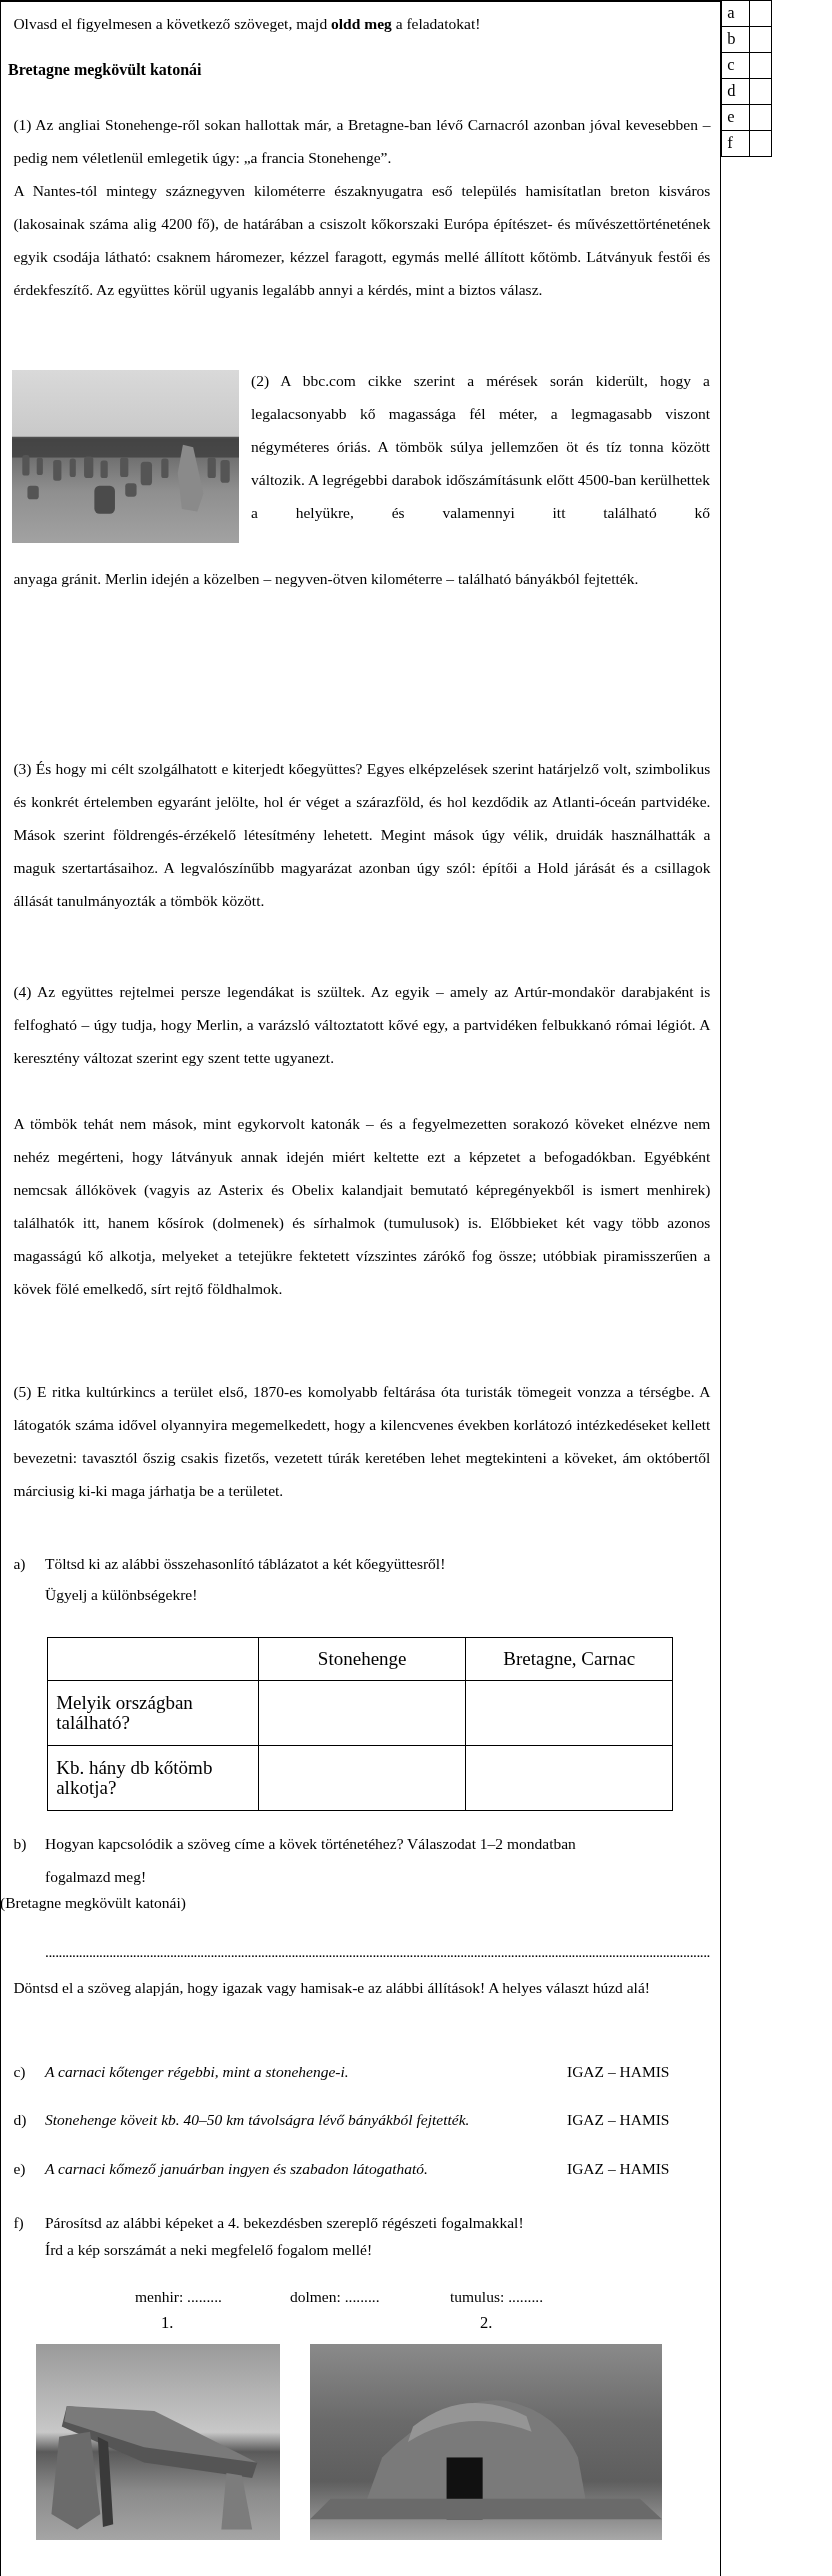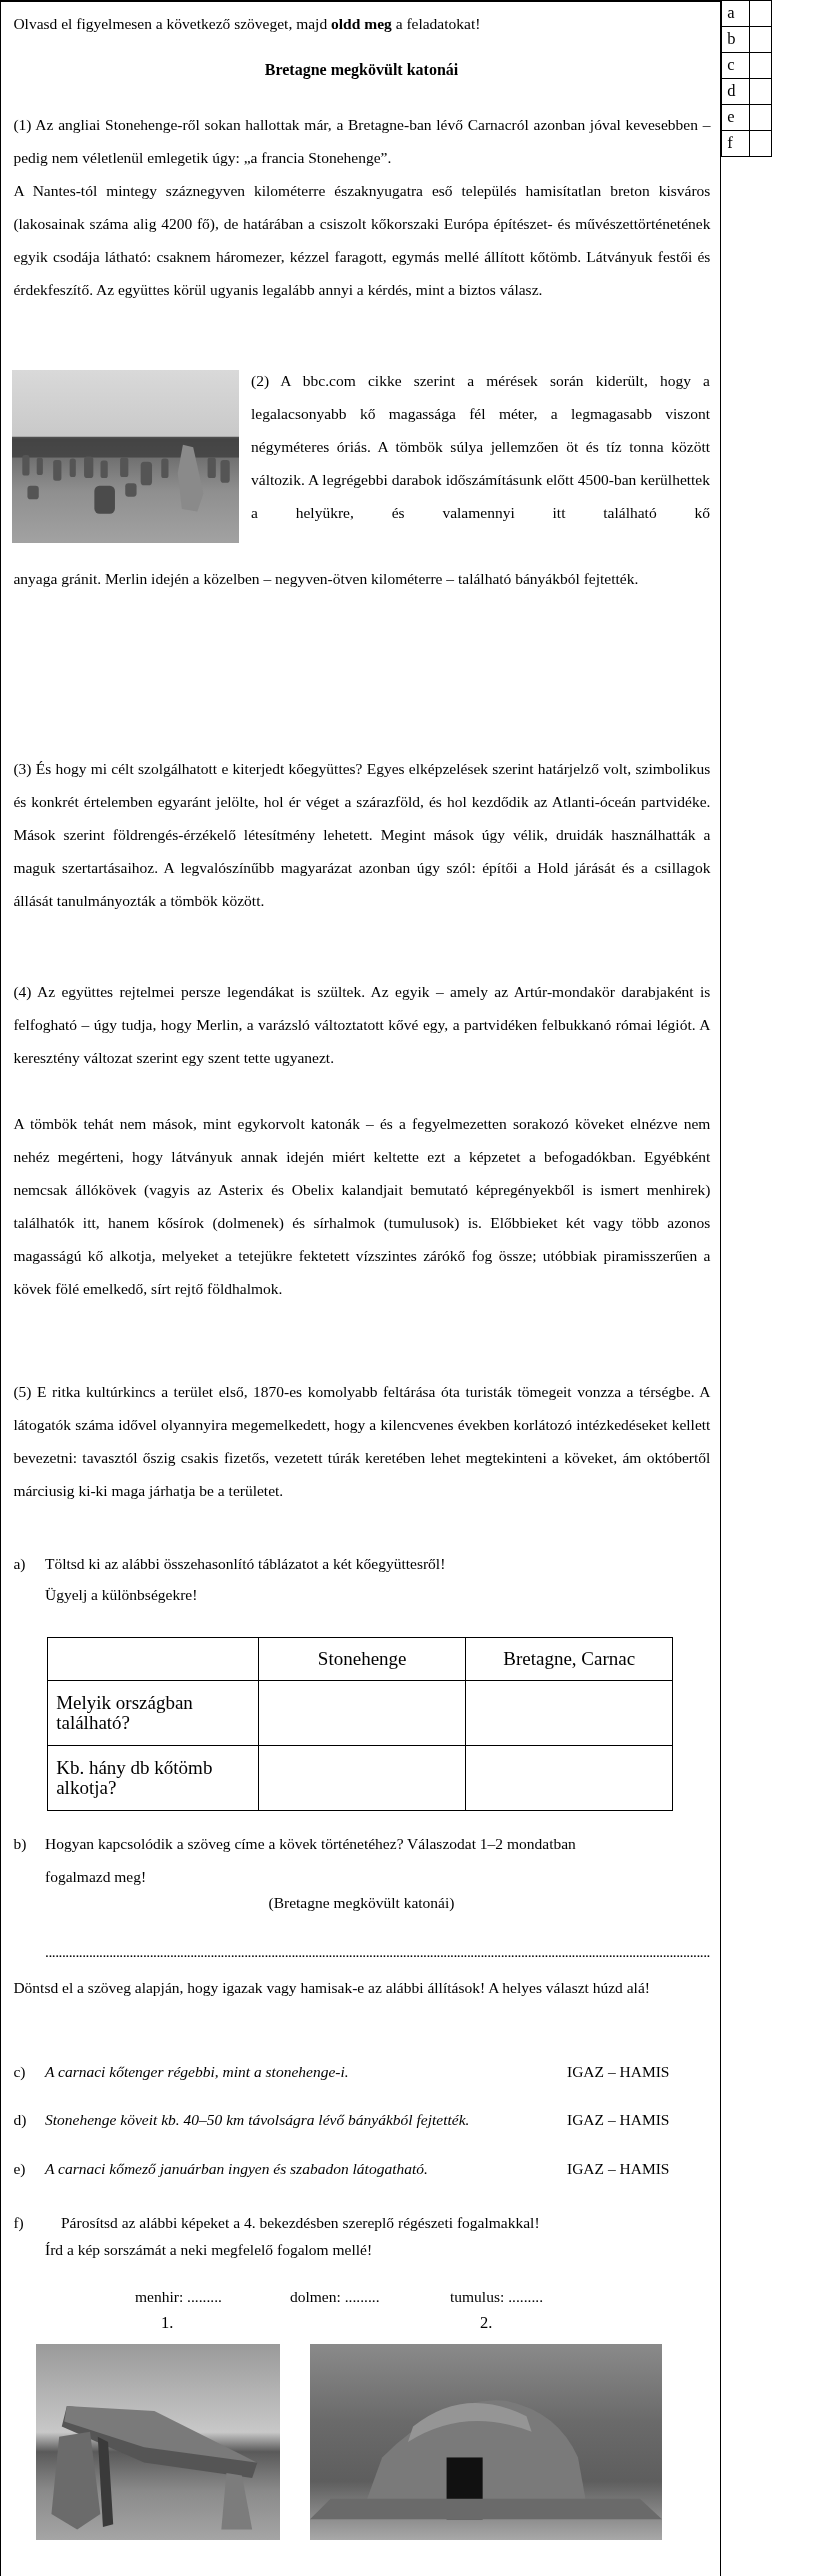"Bretagne megkövült katonái" .title { left: 0 -> 8px; text-align: center -> none }
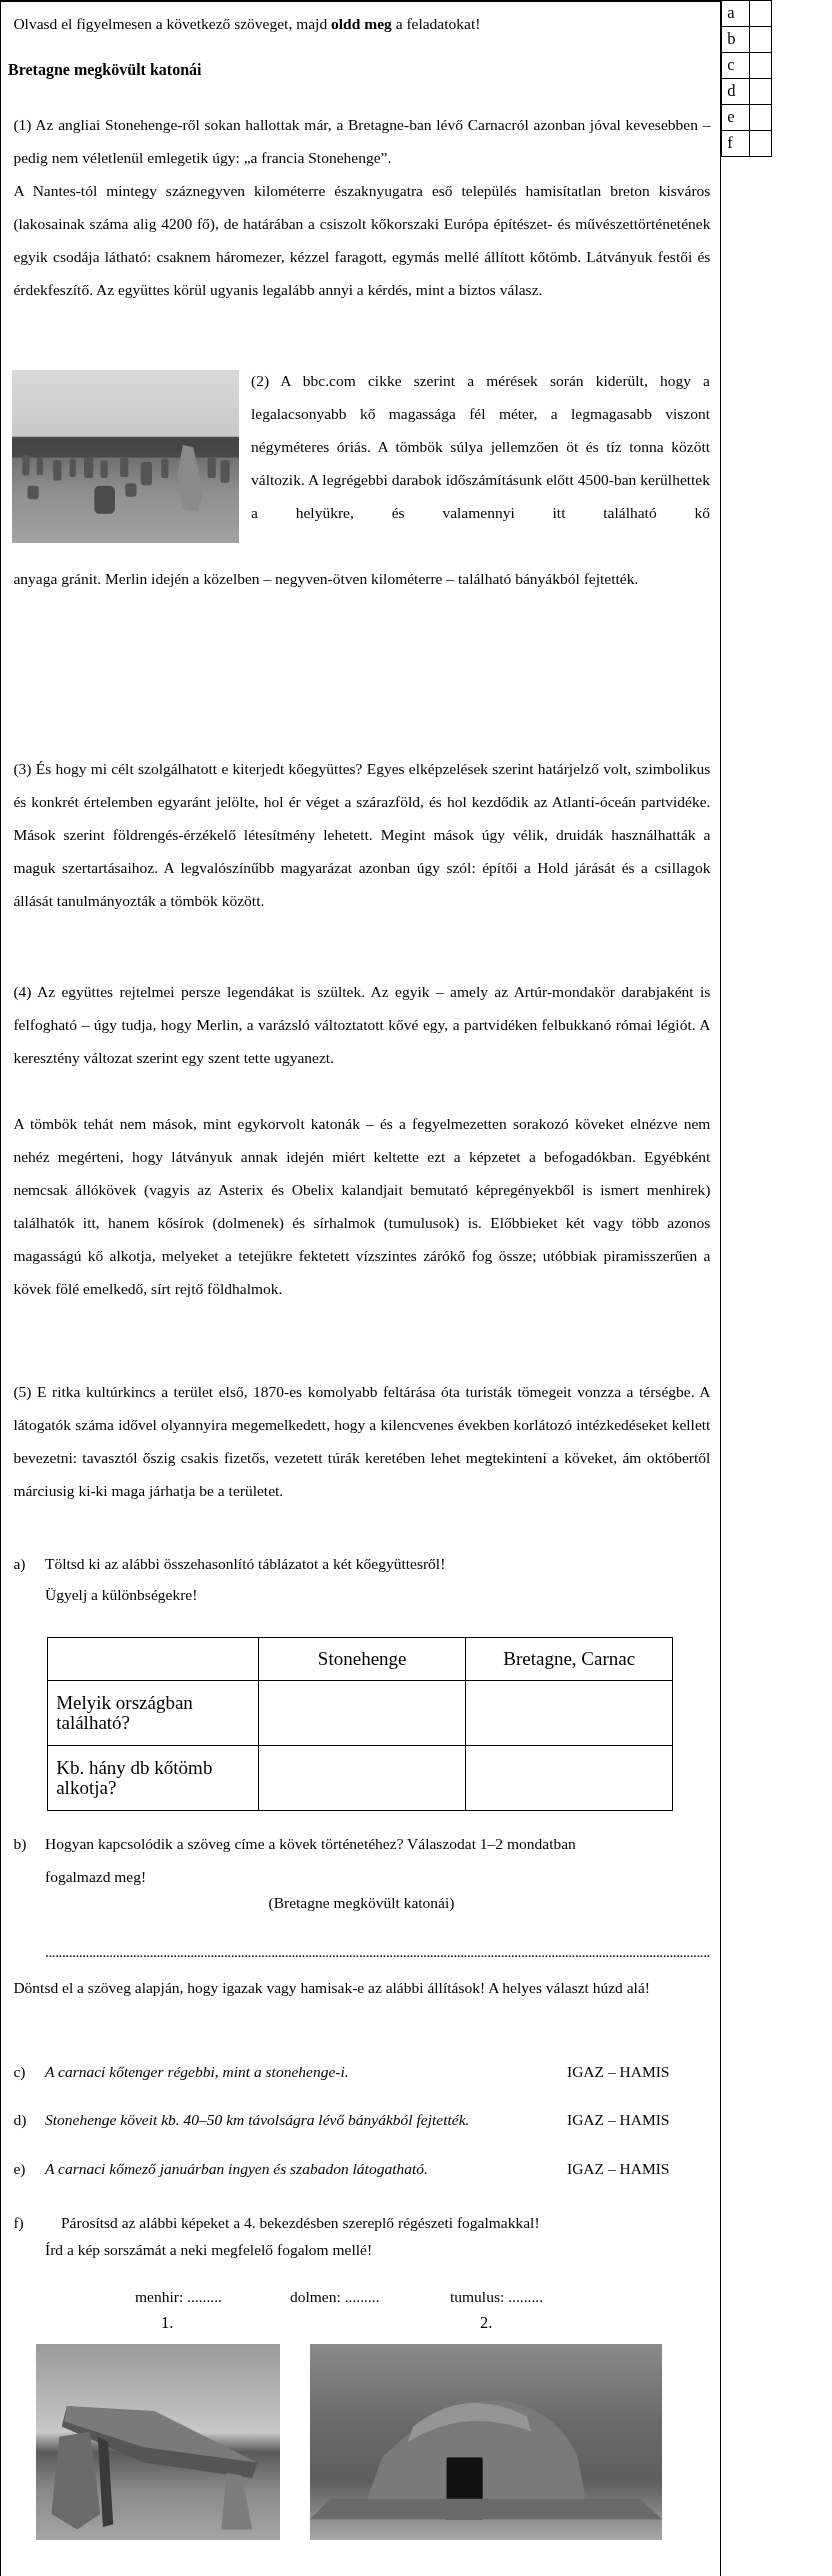"(Bretagne megkövült katonái)" div.t { text-align: center -> left }
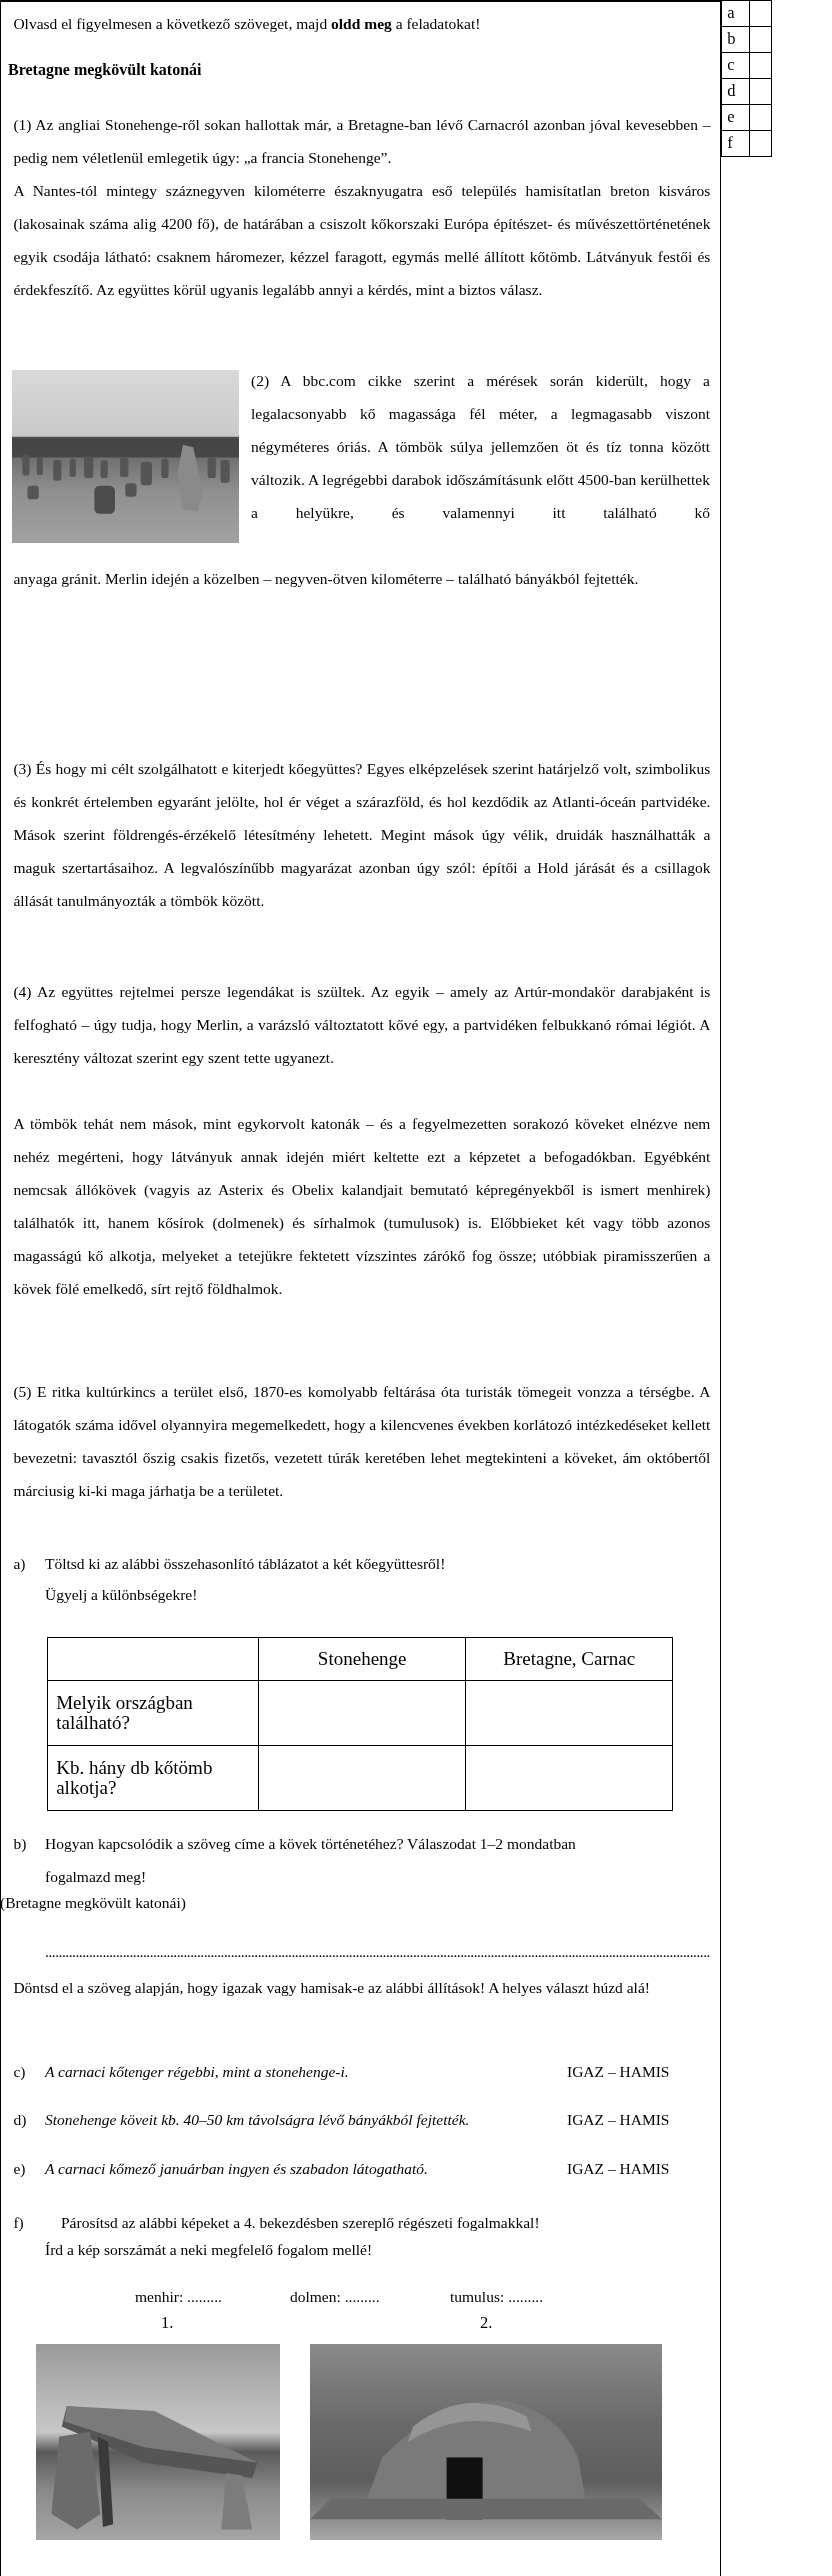"Párosítsd az alábbi képeket a" div.t { left: 61px -> 45px }
